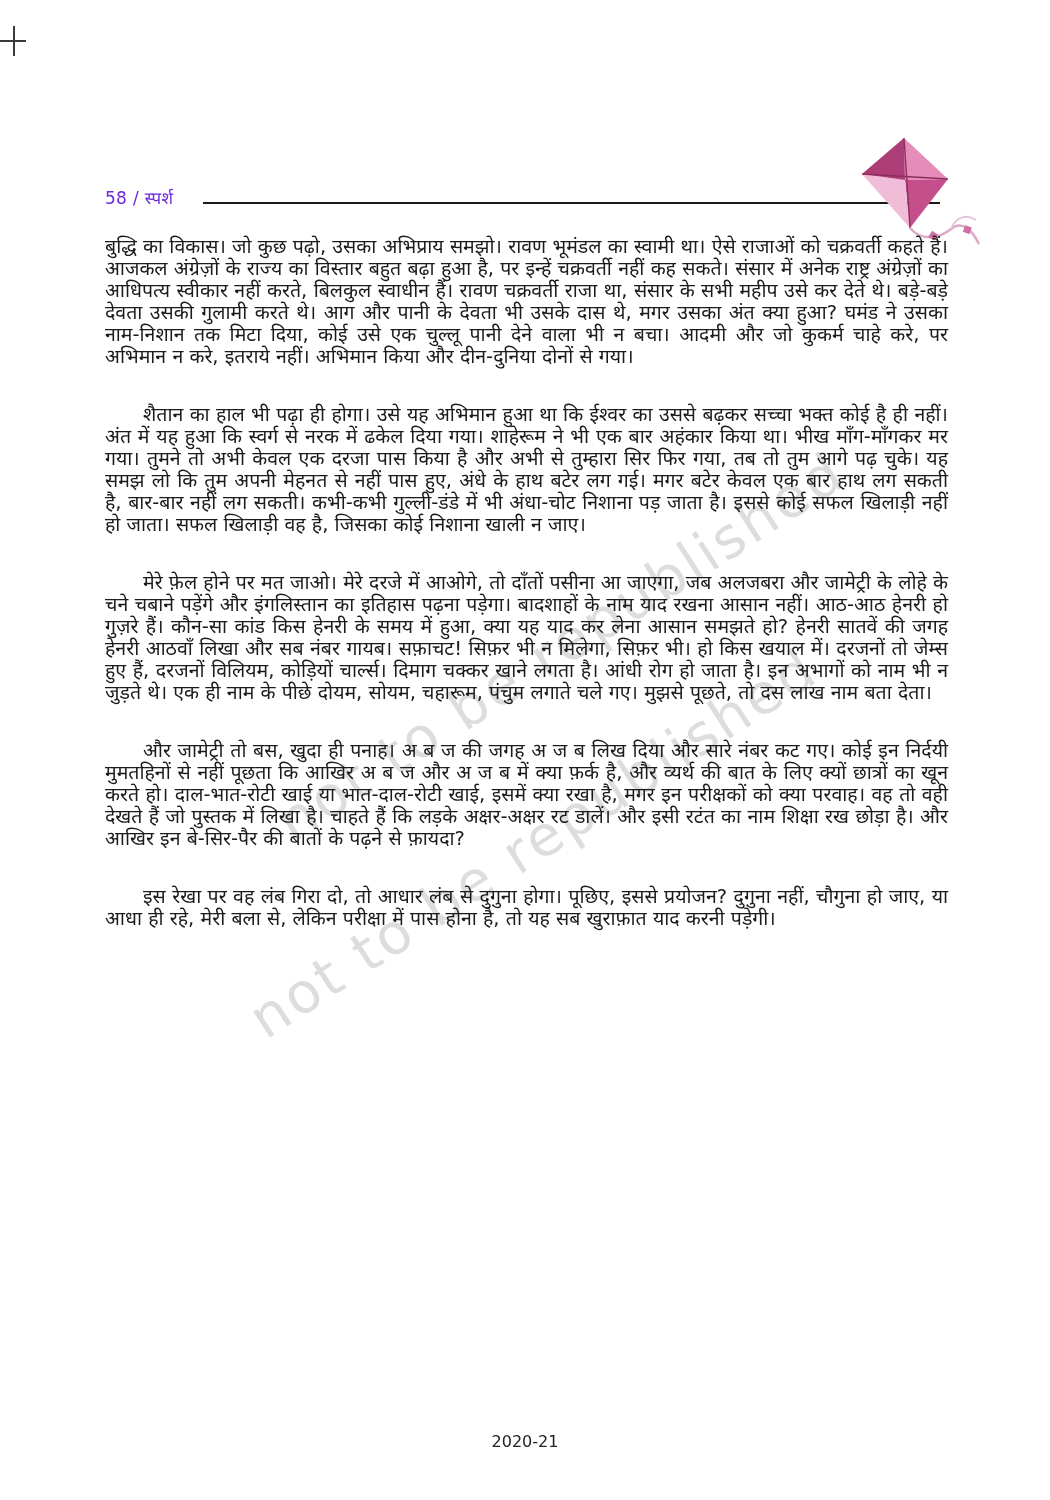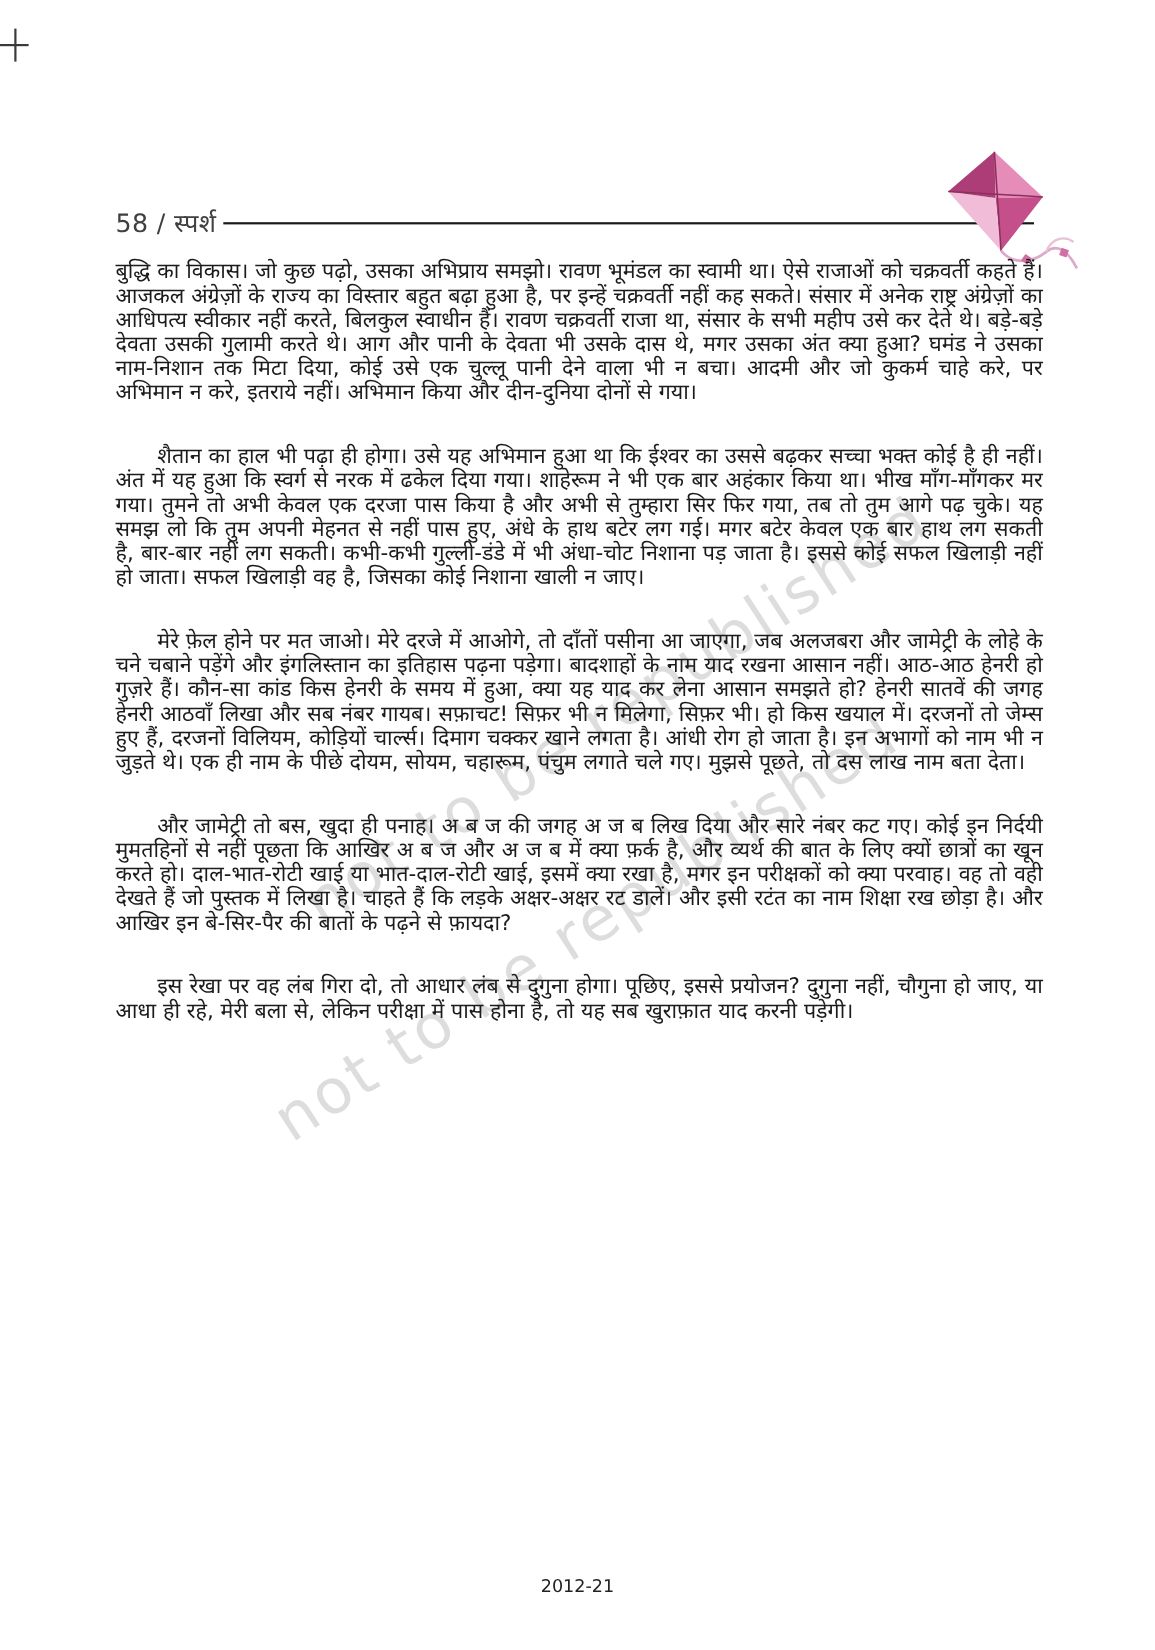"58 / स्पर्श" .page-label { color: #404040 -> #6d28d9; font-size: 23px -> 17px }
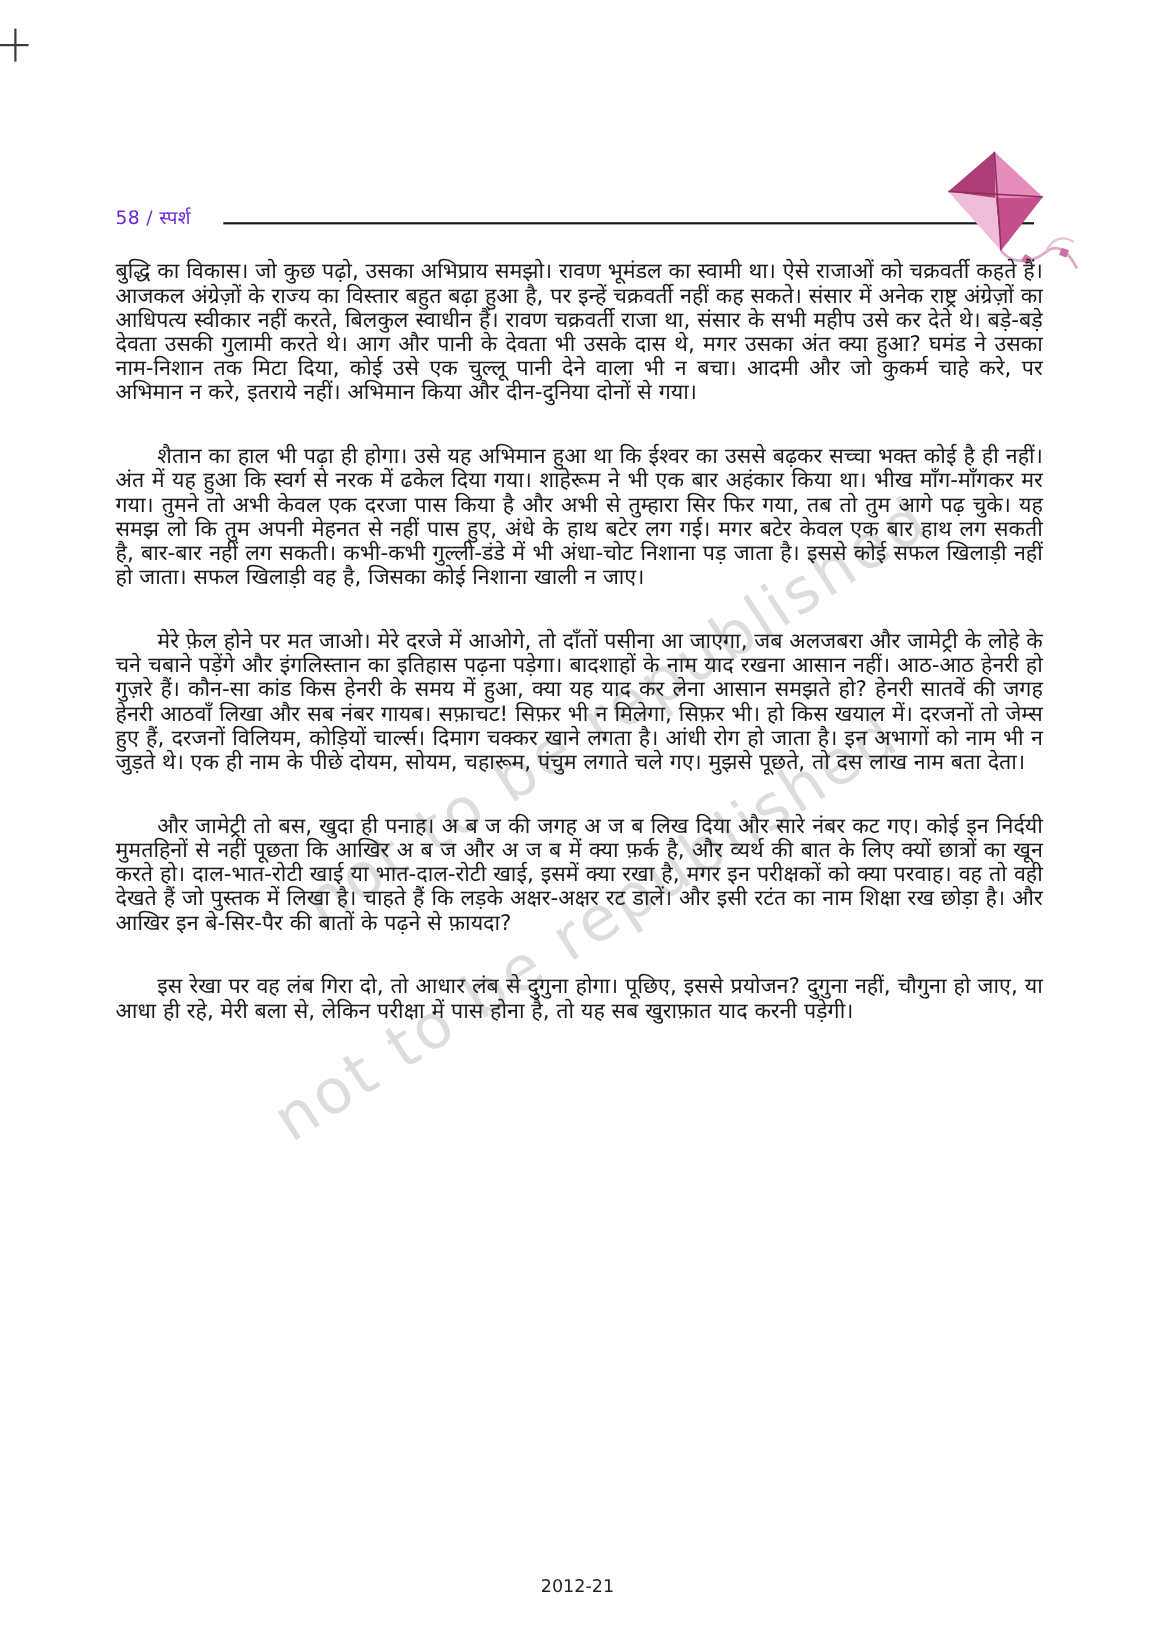"2012-21" span { text: 2012-21 -> 2020-21 }
